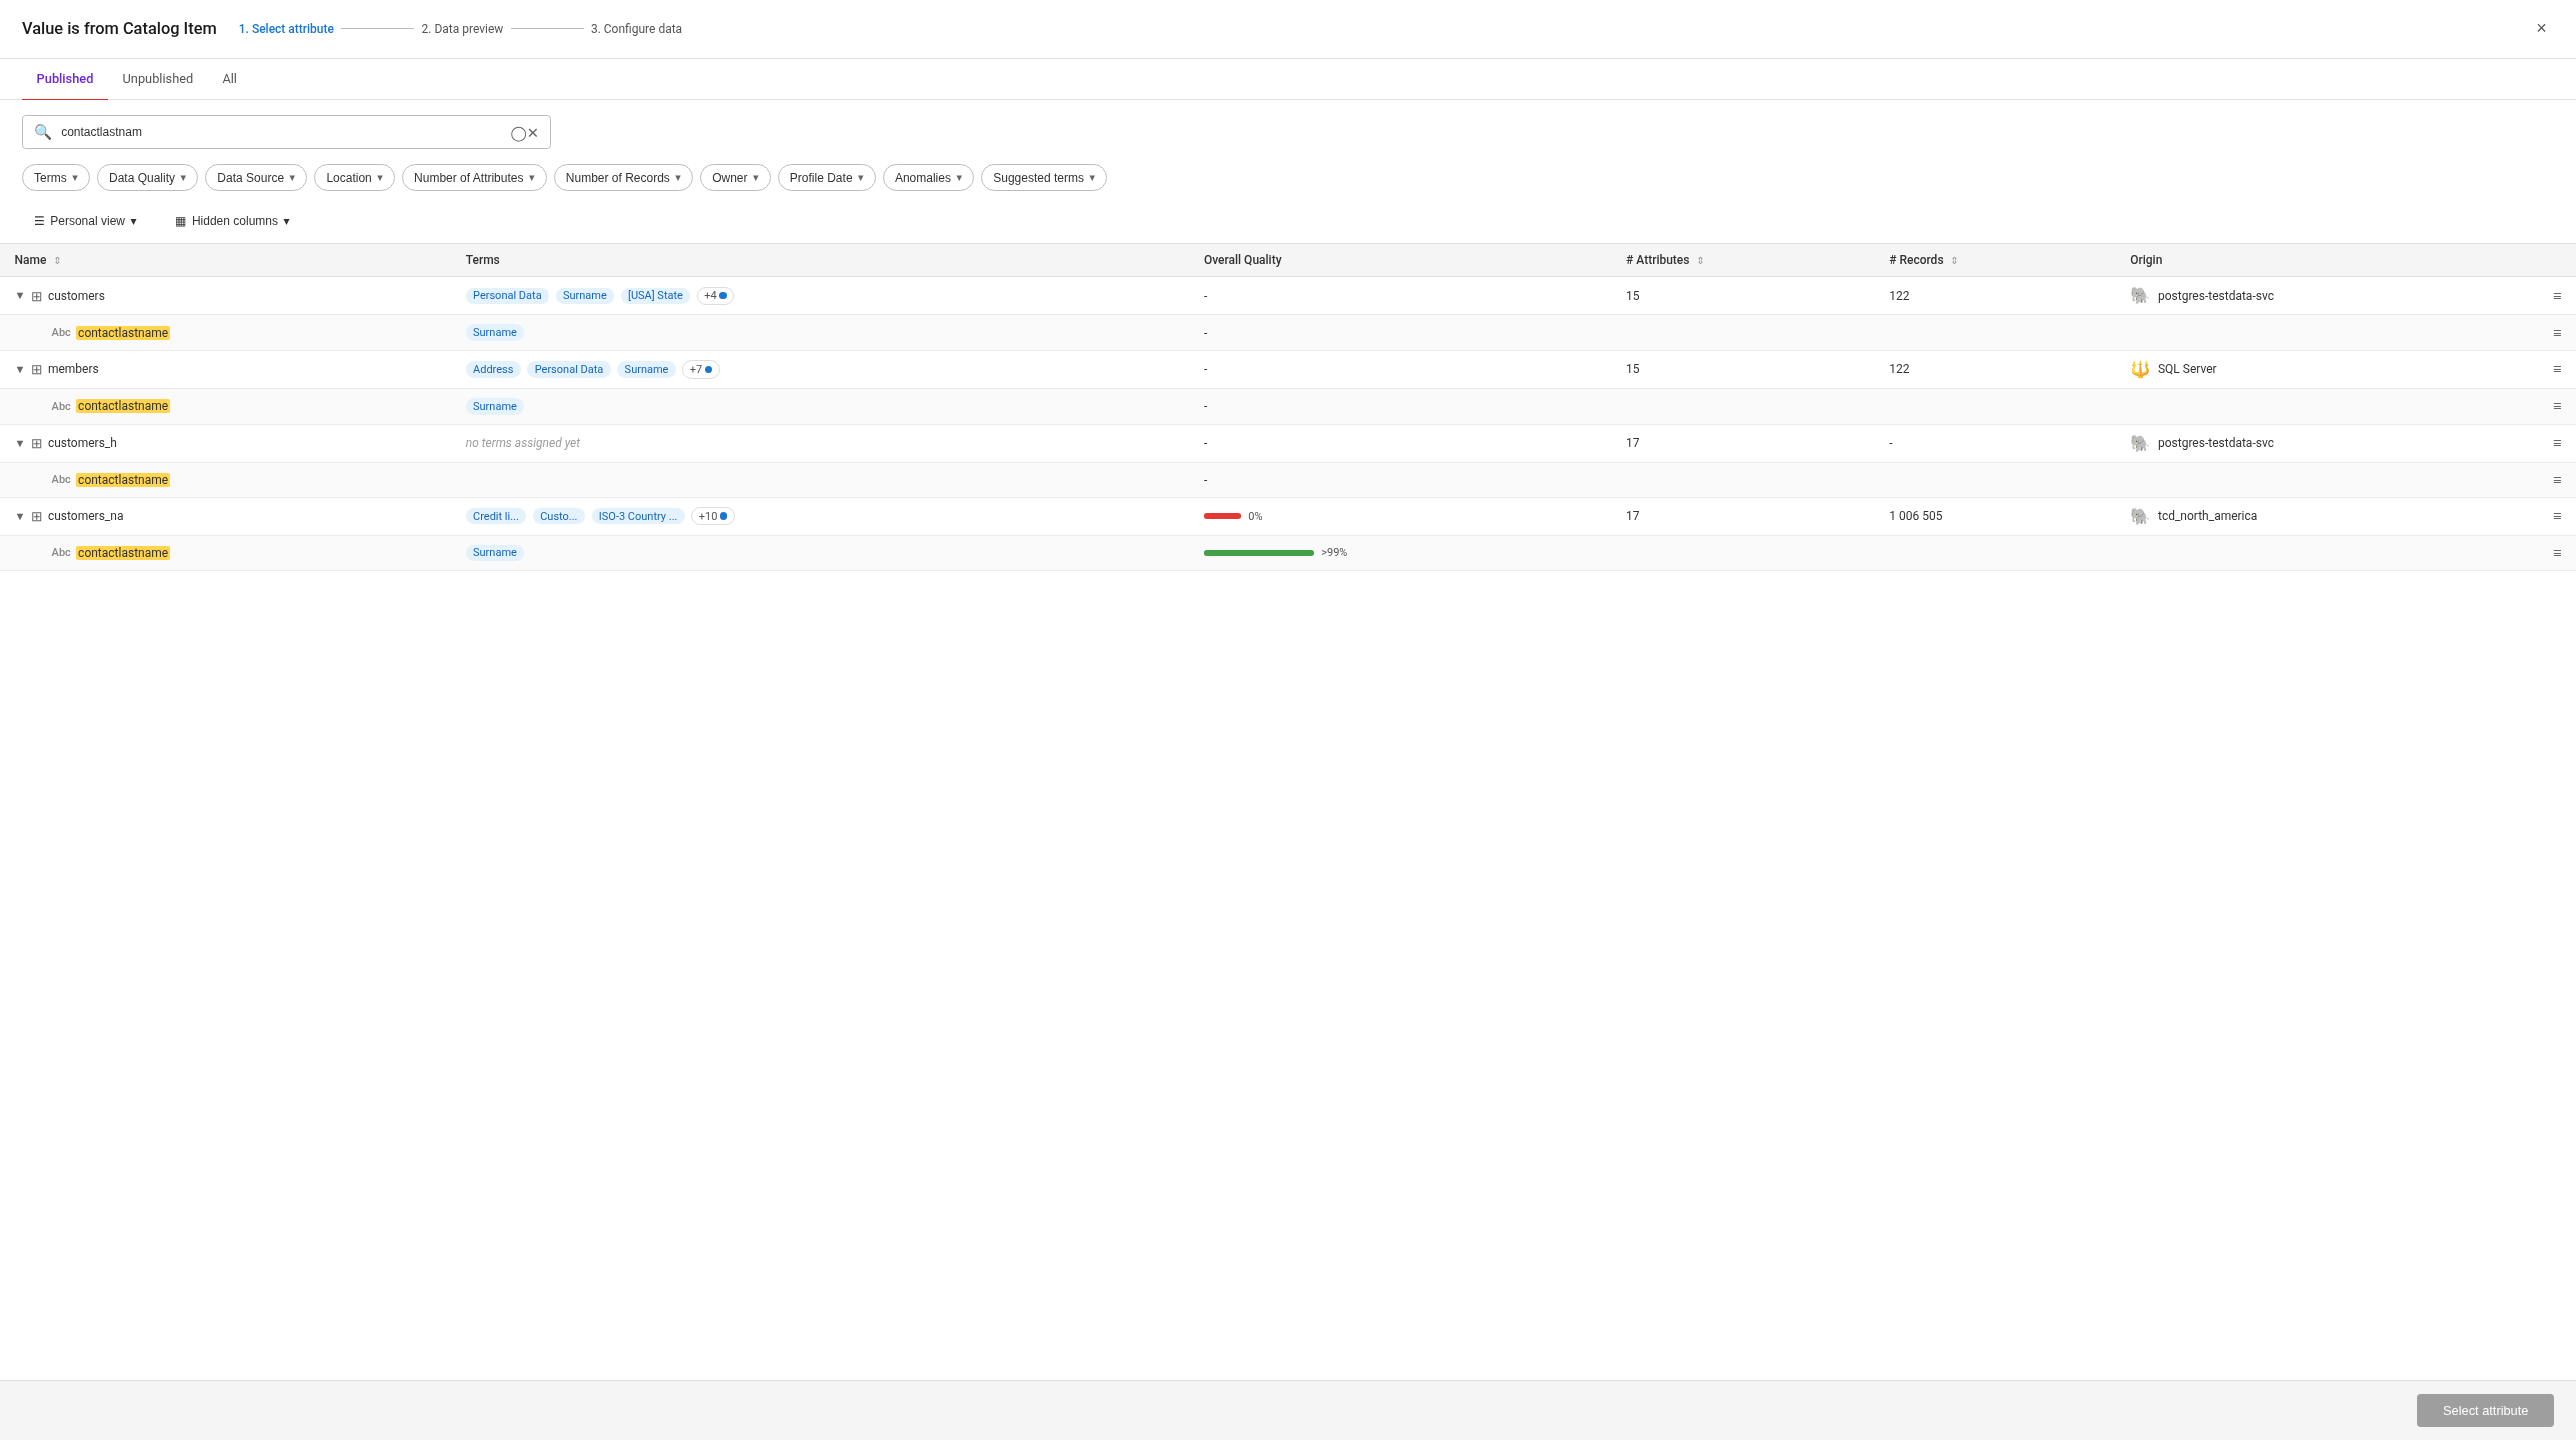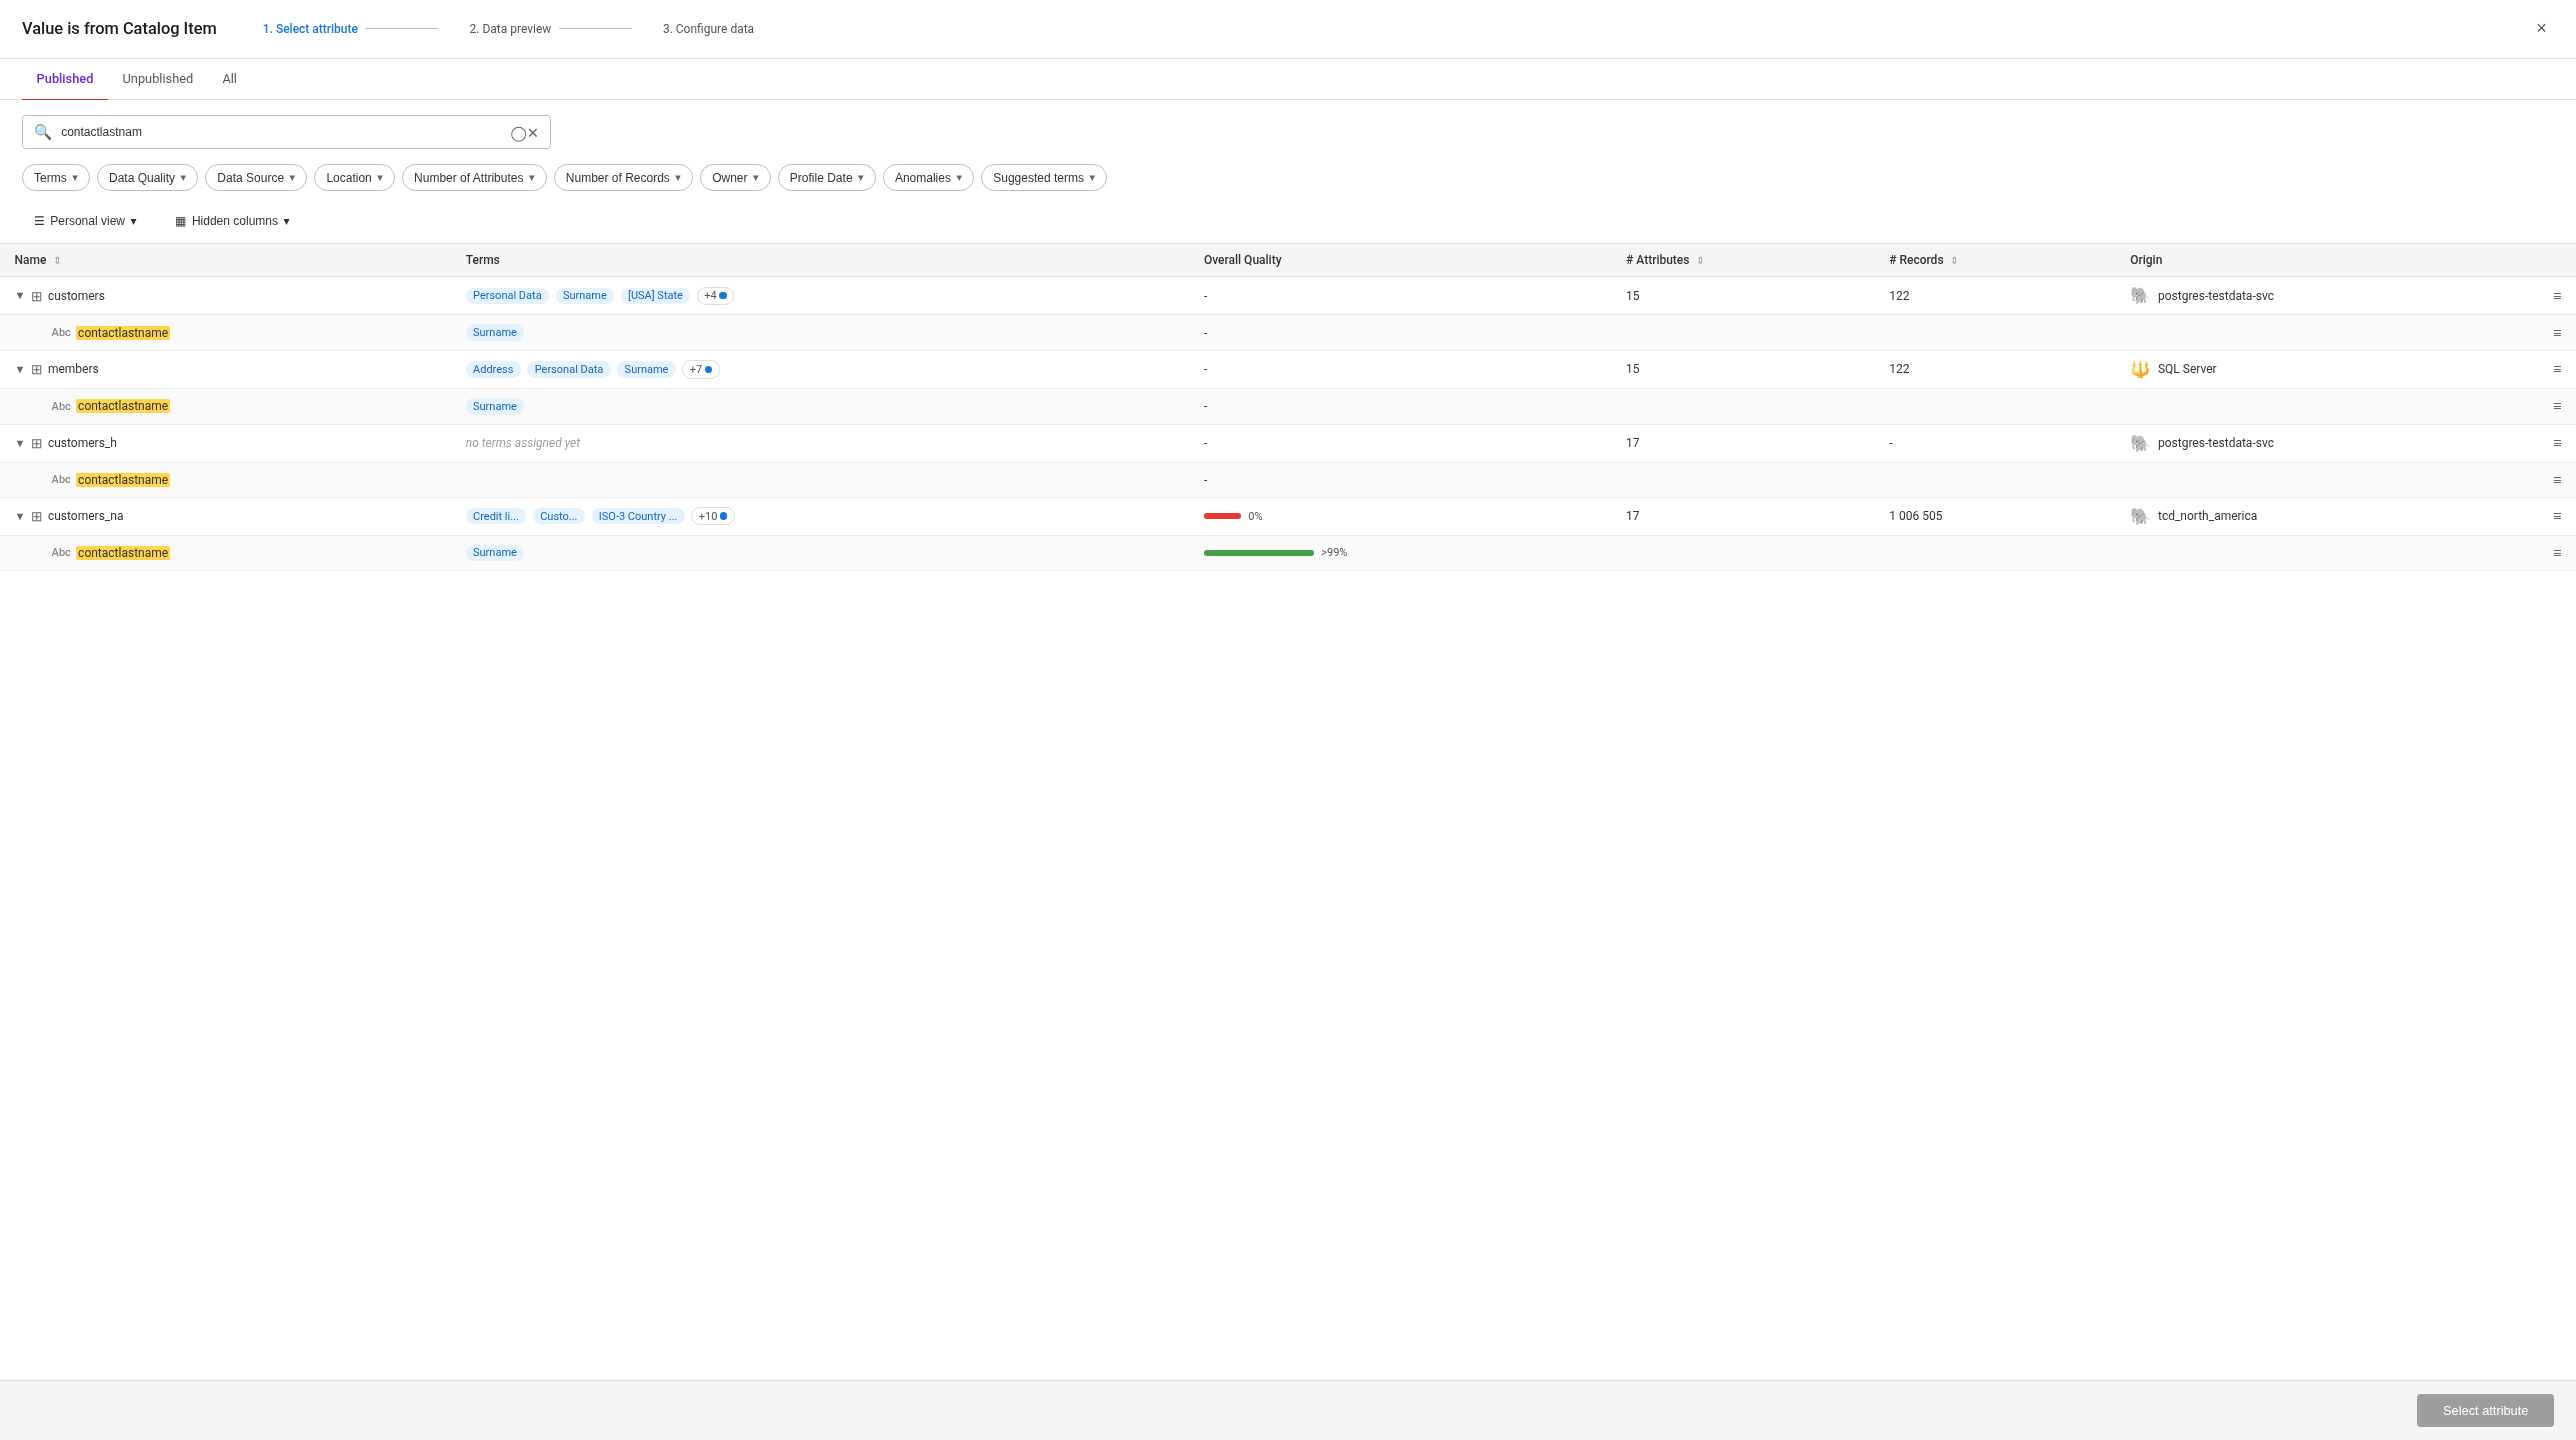"1. Select attribute" .step { margin-left: 24px -> none }
